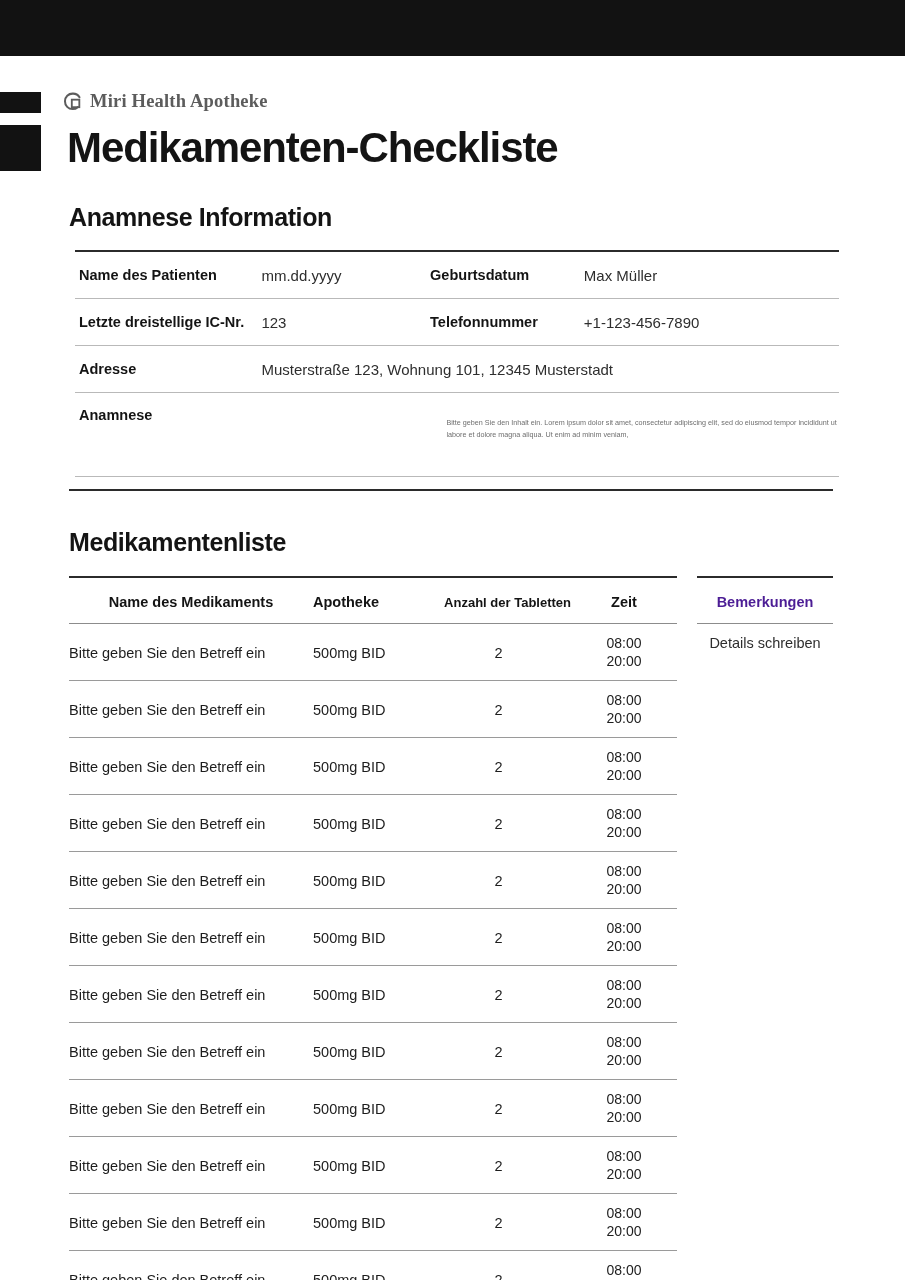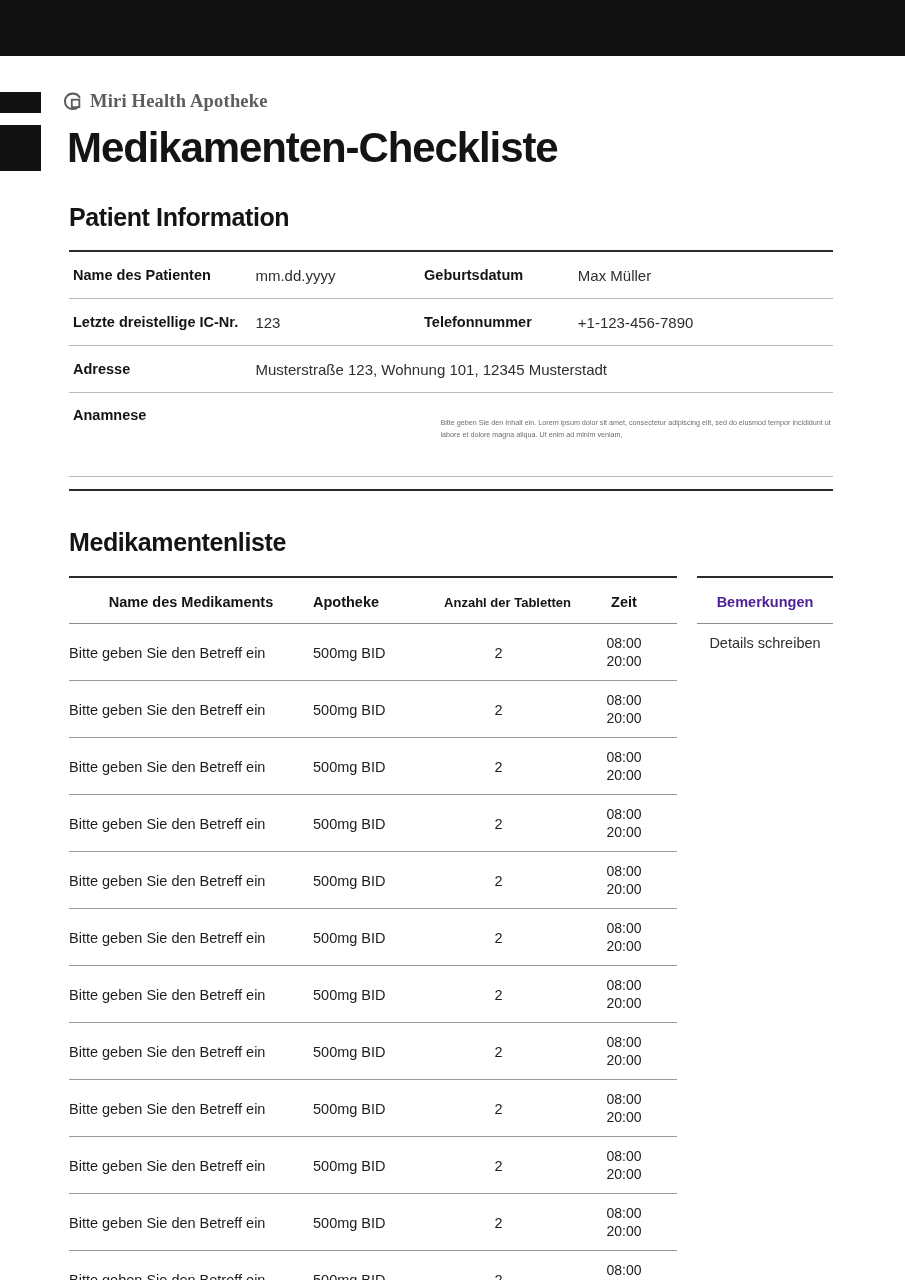"Patient Information" div.section-heading { text: Patient -> Anamnese }
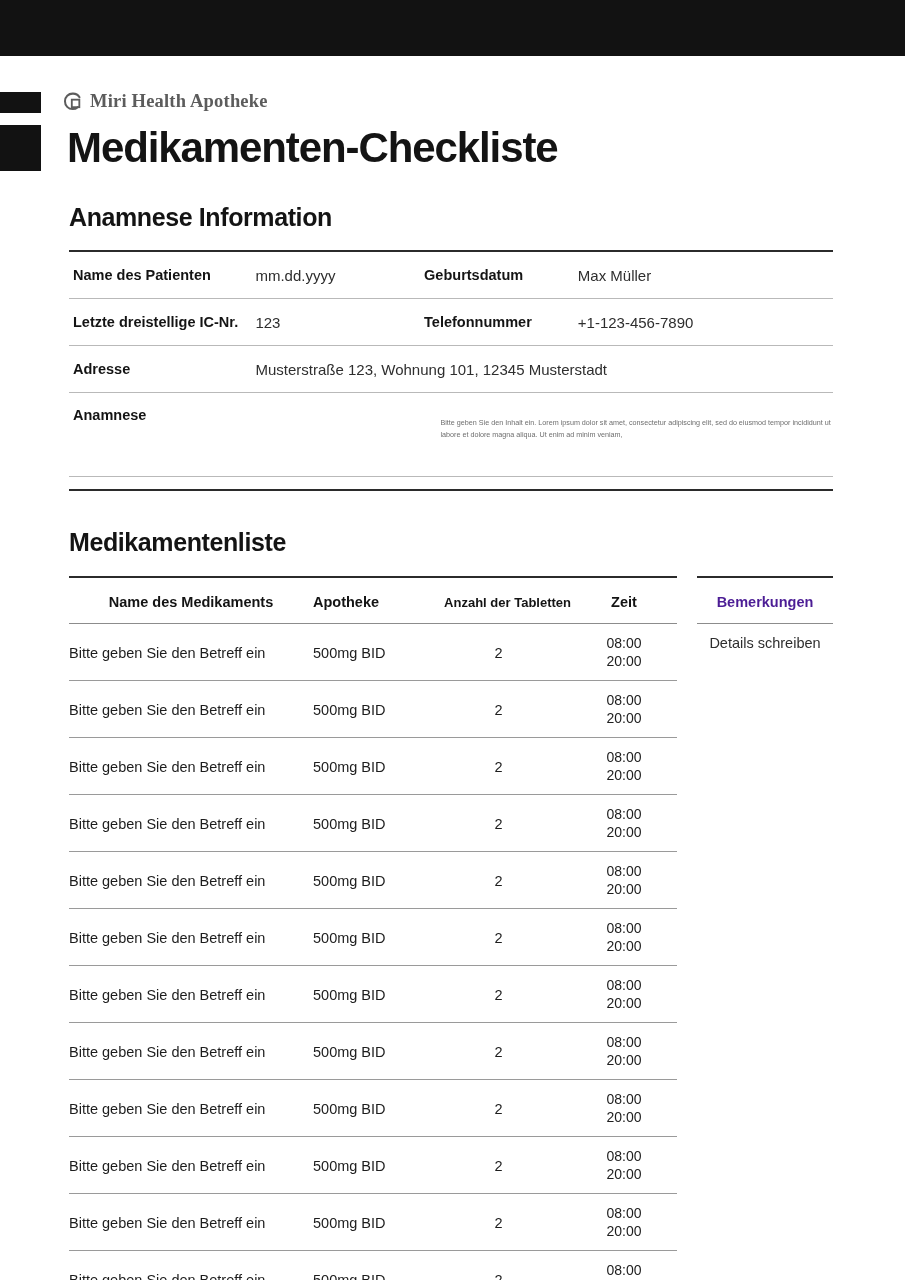"Name des Patienten" .patient-table { left: 69px -> 75px }
